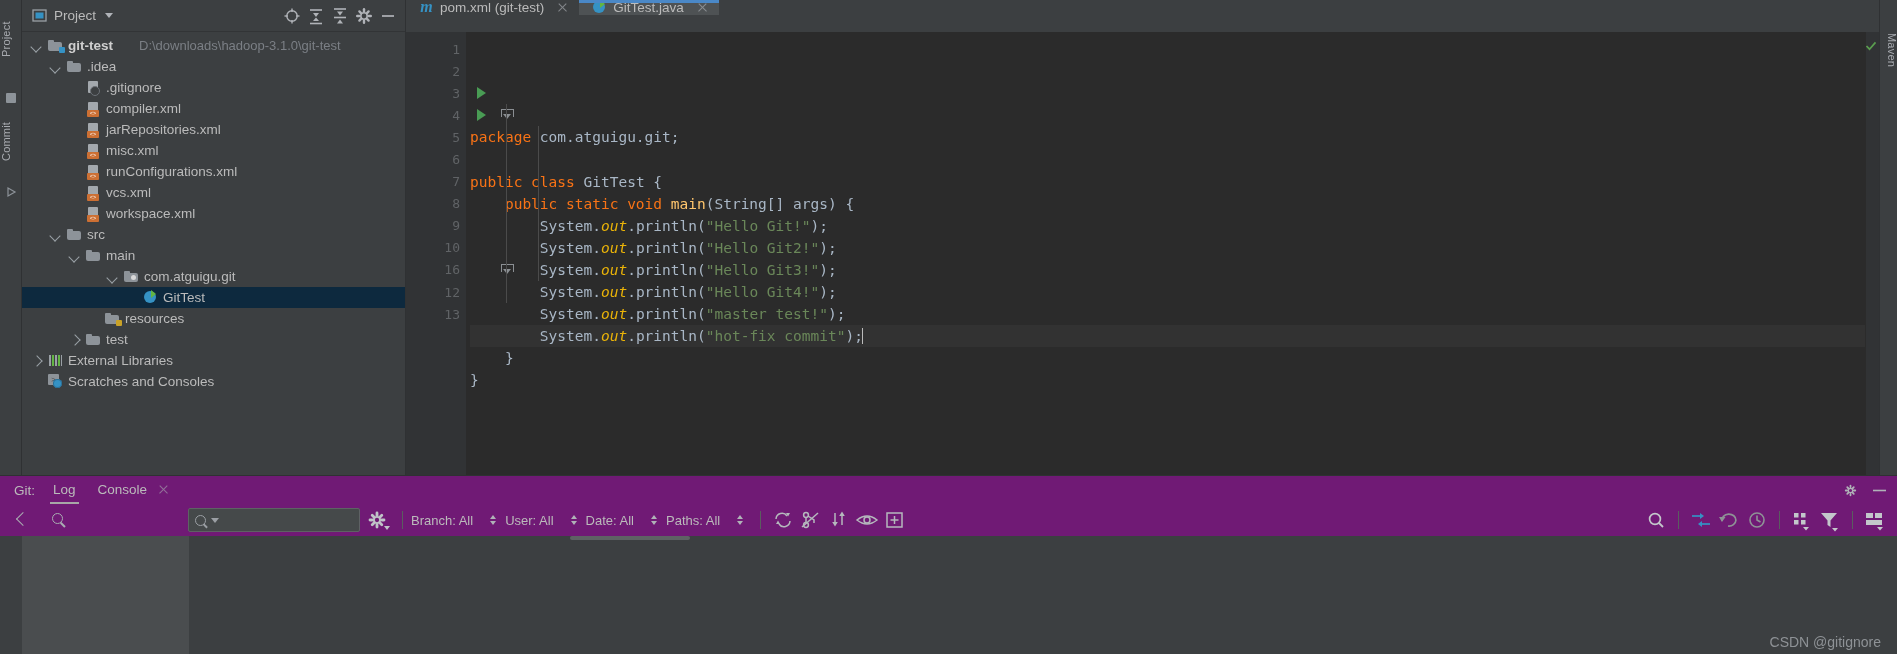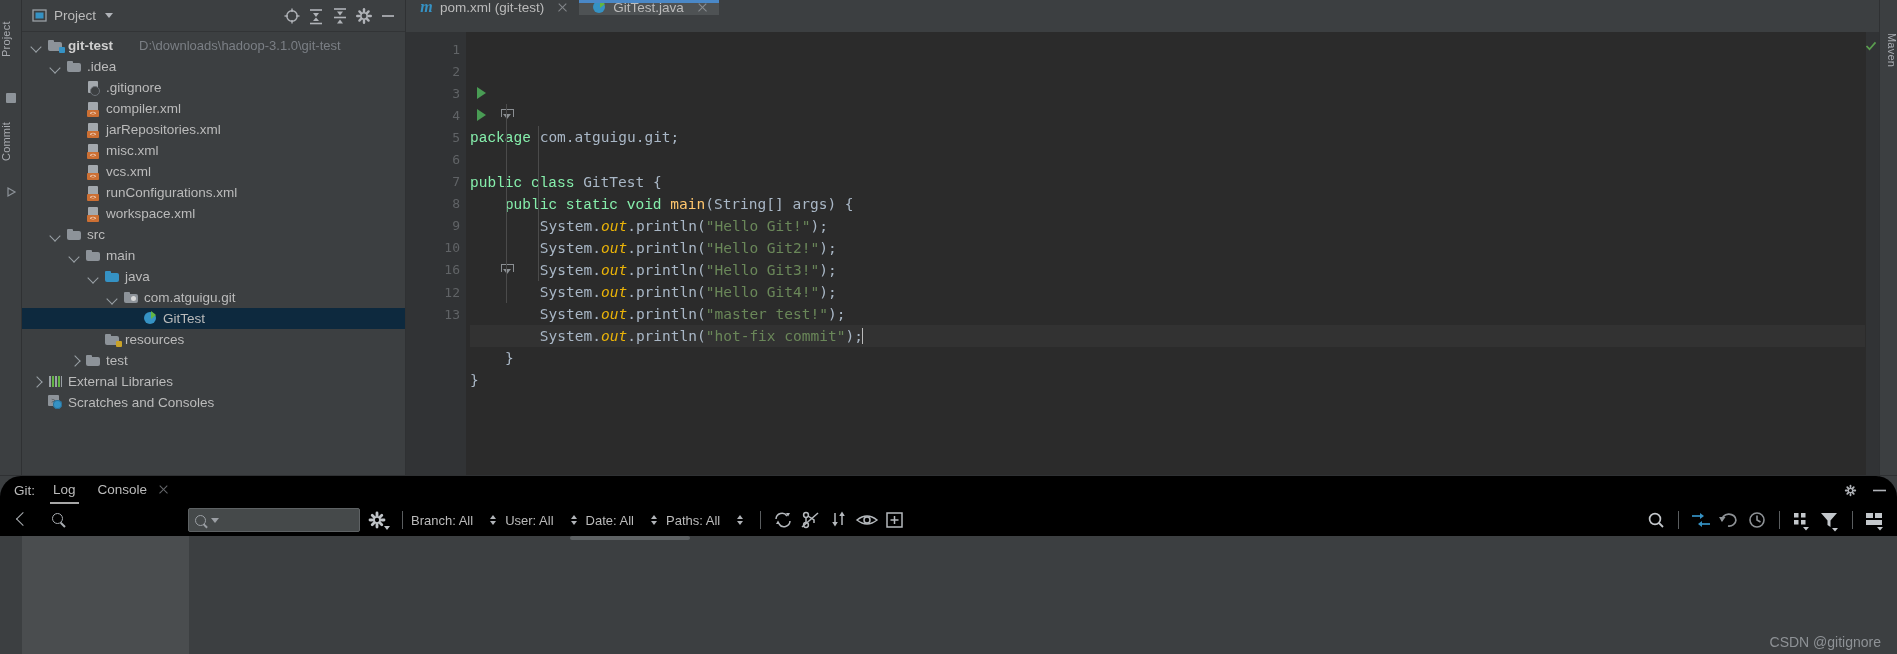"package" .kw { color: #86efac -> #f97316; font-family: Liberation Mono, monospace -> none }
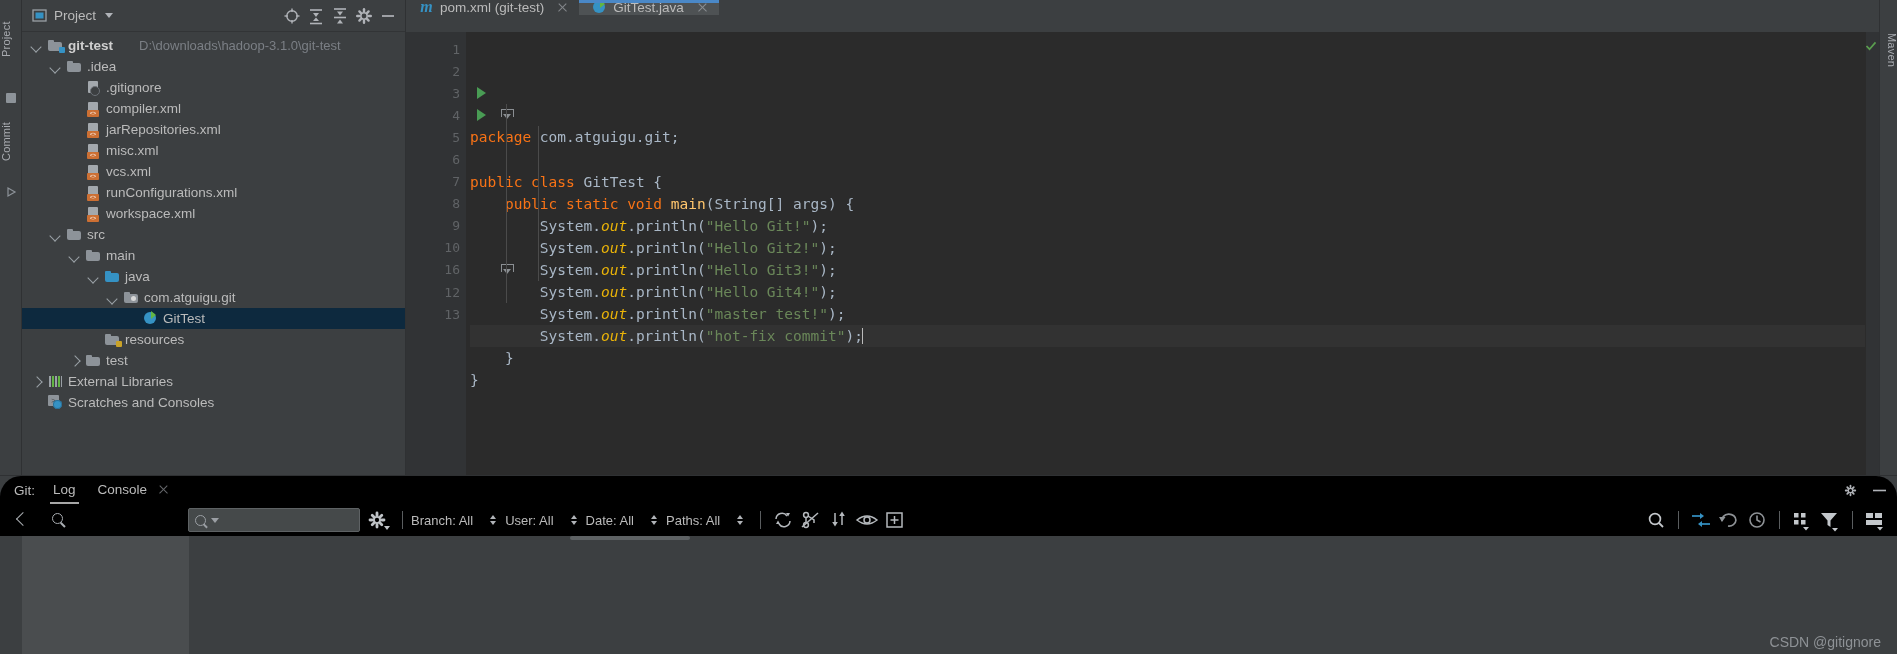"vcs.xml" div.row { order: before "runConfigurations.xml" -> after "runConfigurations.xml" }
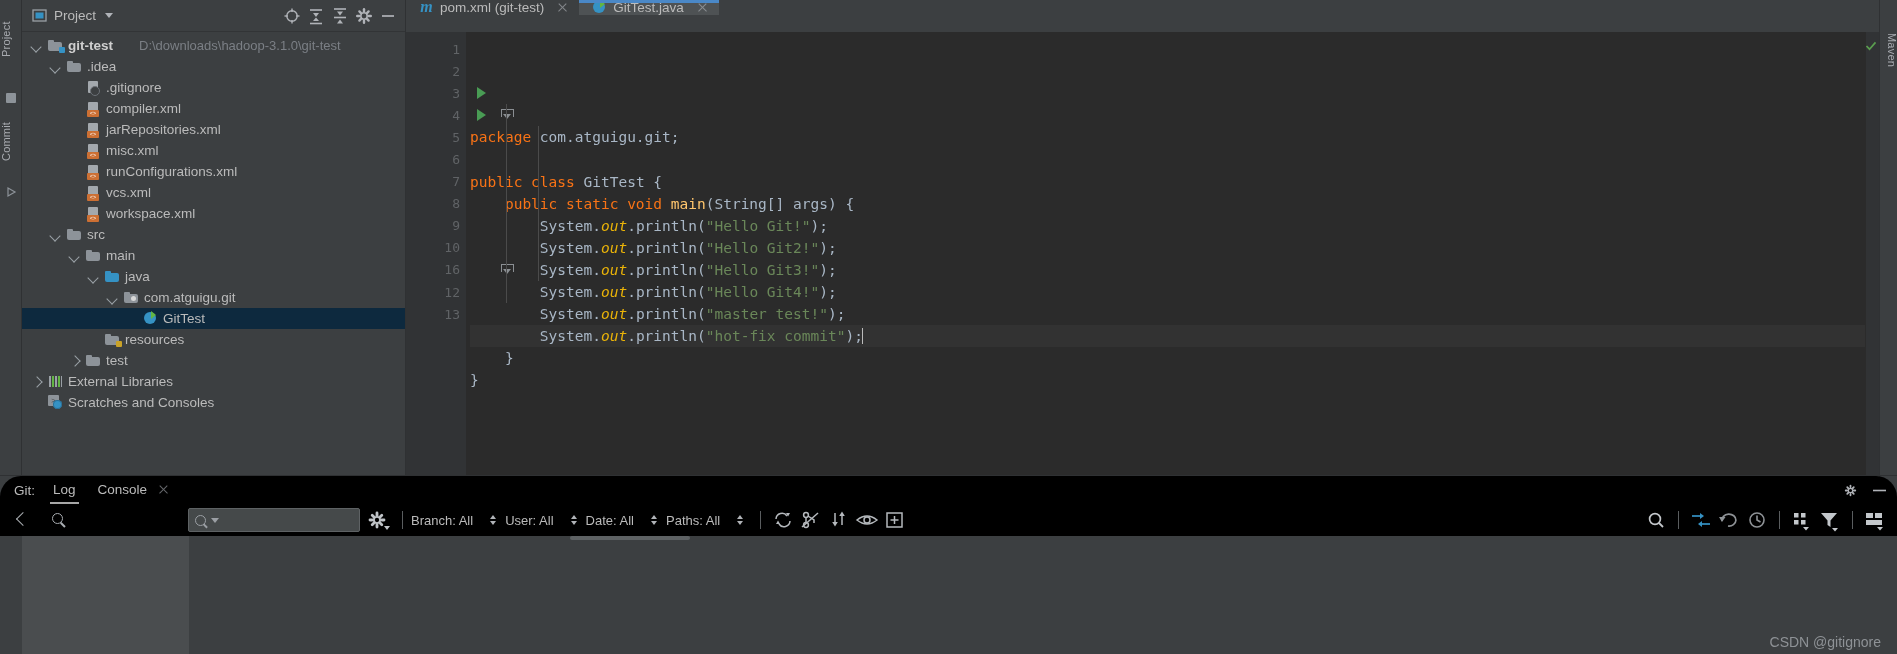"java" div.row { html: <div> <span></span> <span></span> <span></span> <span>java</span> </div> -> none }
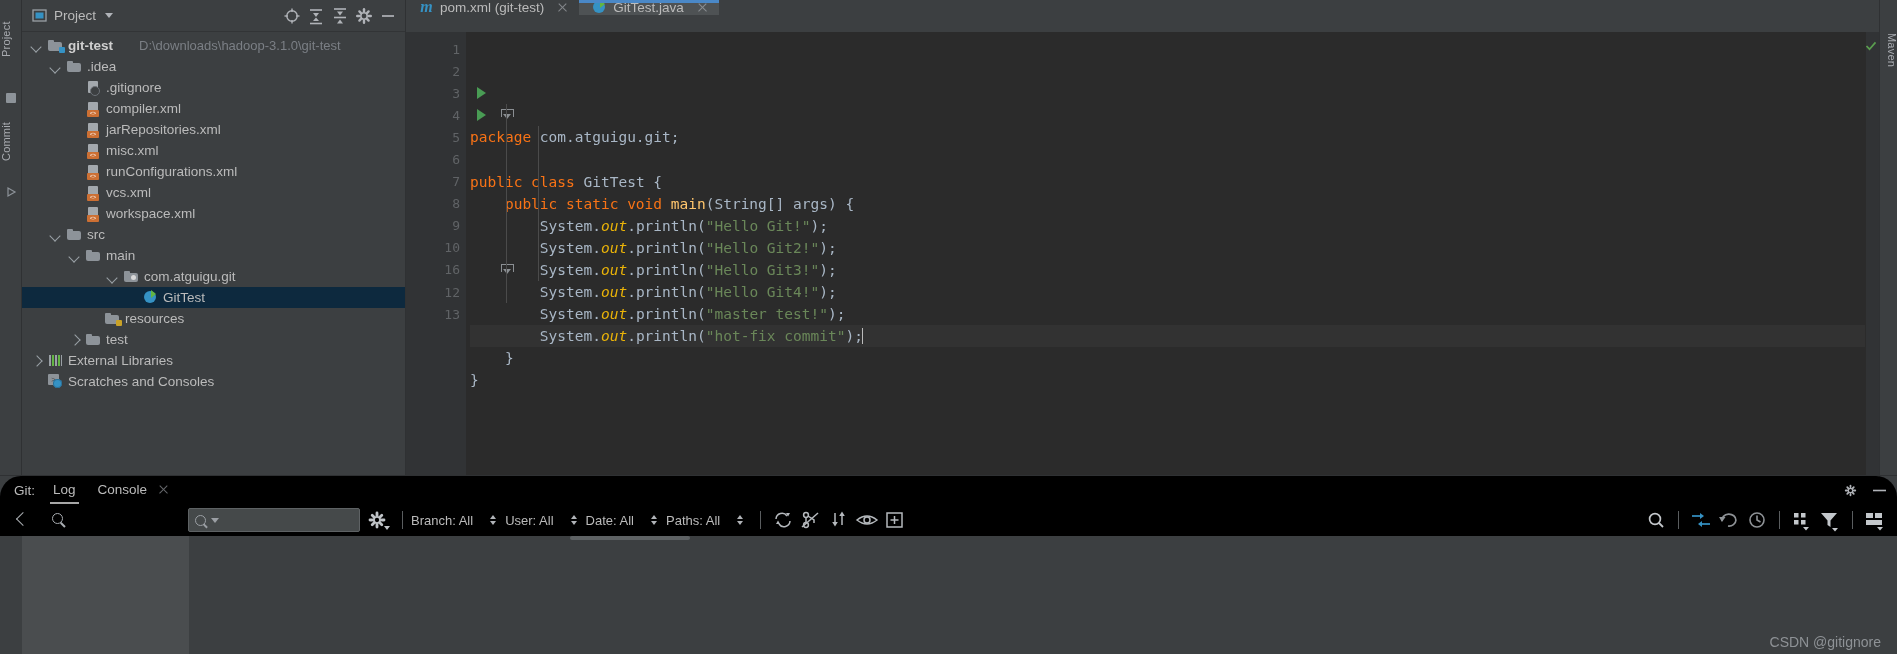"Git:" .git-window { background: #000000 -> #701a75; border-radius: 21px -> none }
